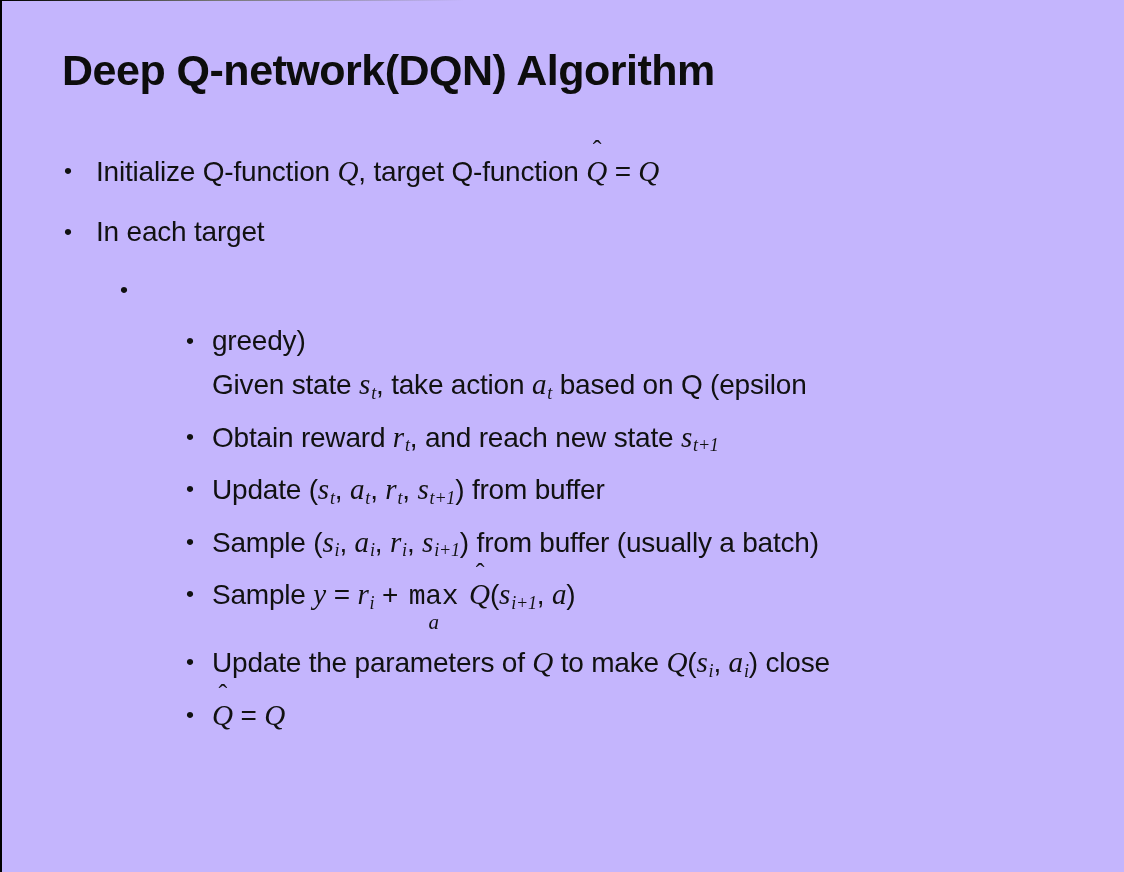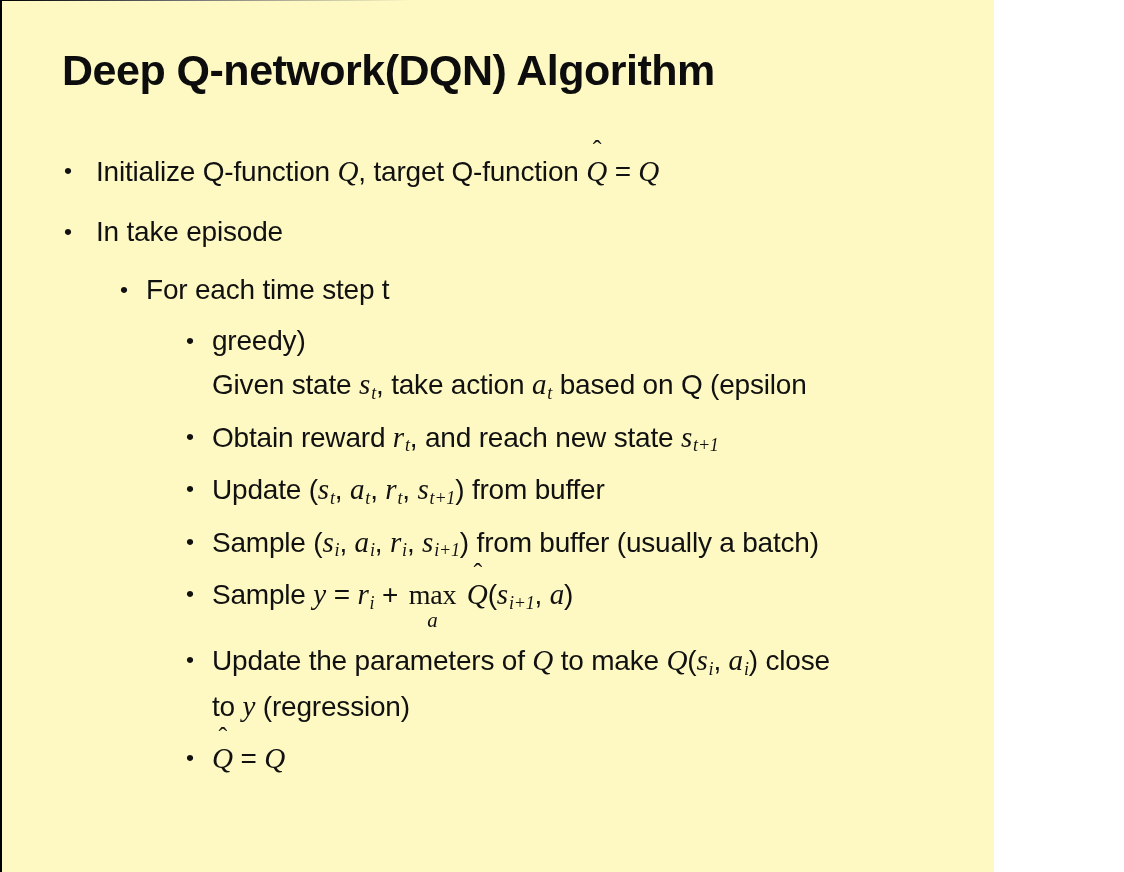"Deep Q-network(DQN) Algorithm" .slide { background: #fef9c3 -> #c4b5fd; width: 994px -> 1124px }
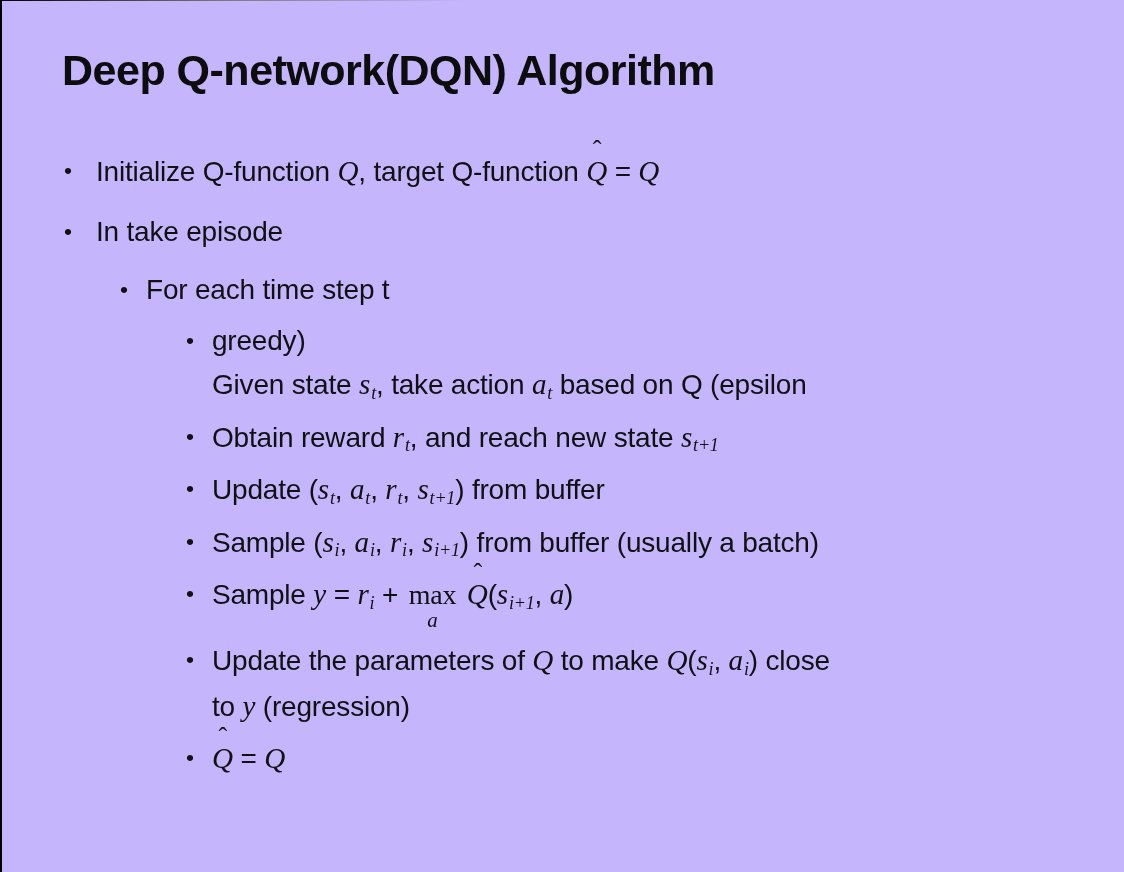"In take episode" span.txt { text: take episode -> each target }
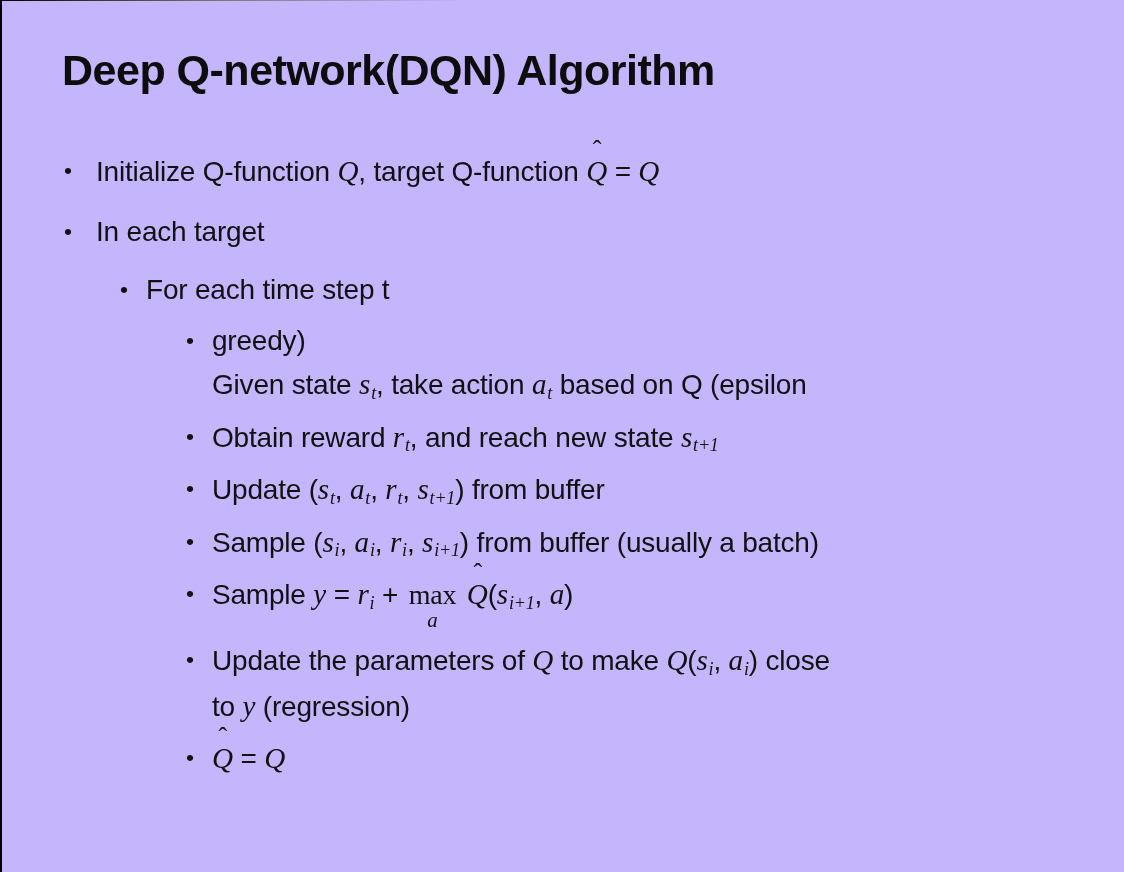"For each time step t" div.content { html: <div> <div><span>For each time step t</span></div> </div> -> none }
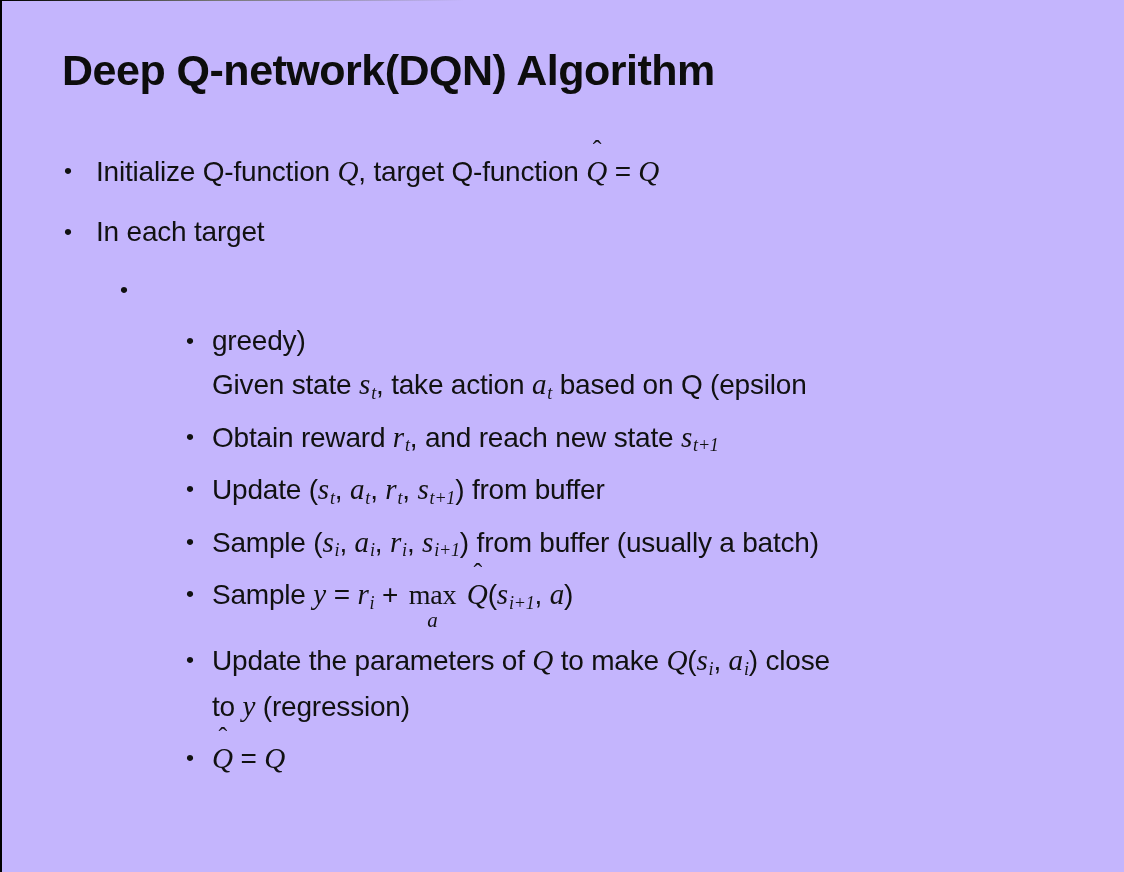"max" .maxtop { font-family: Liberation Serif, serif -> Liberation Mono, monospace }
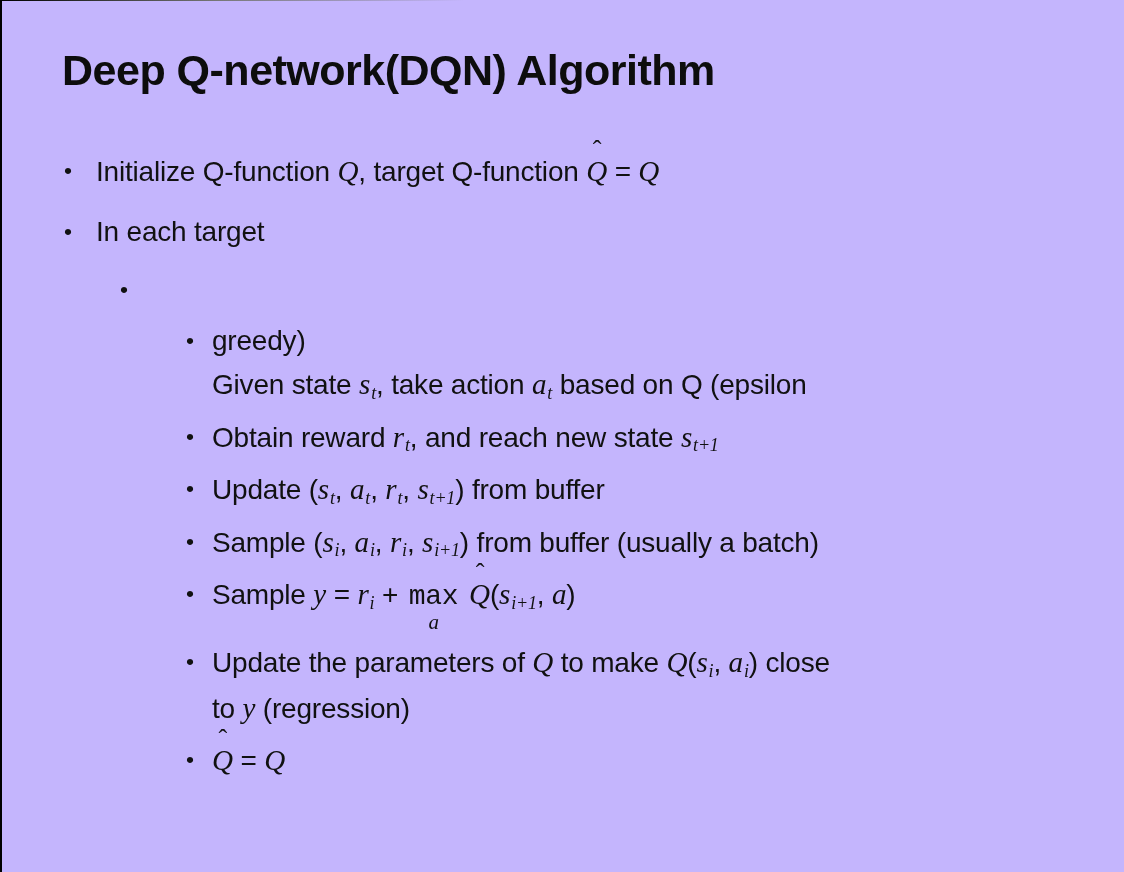"to y (regression)" div.line { html: <div><span>to </span><span>y</span><span> (regression)</span></div> -> none }
